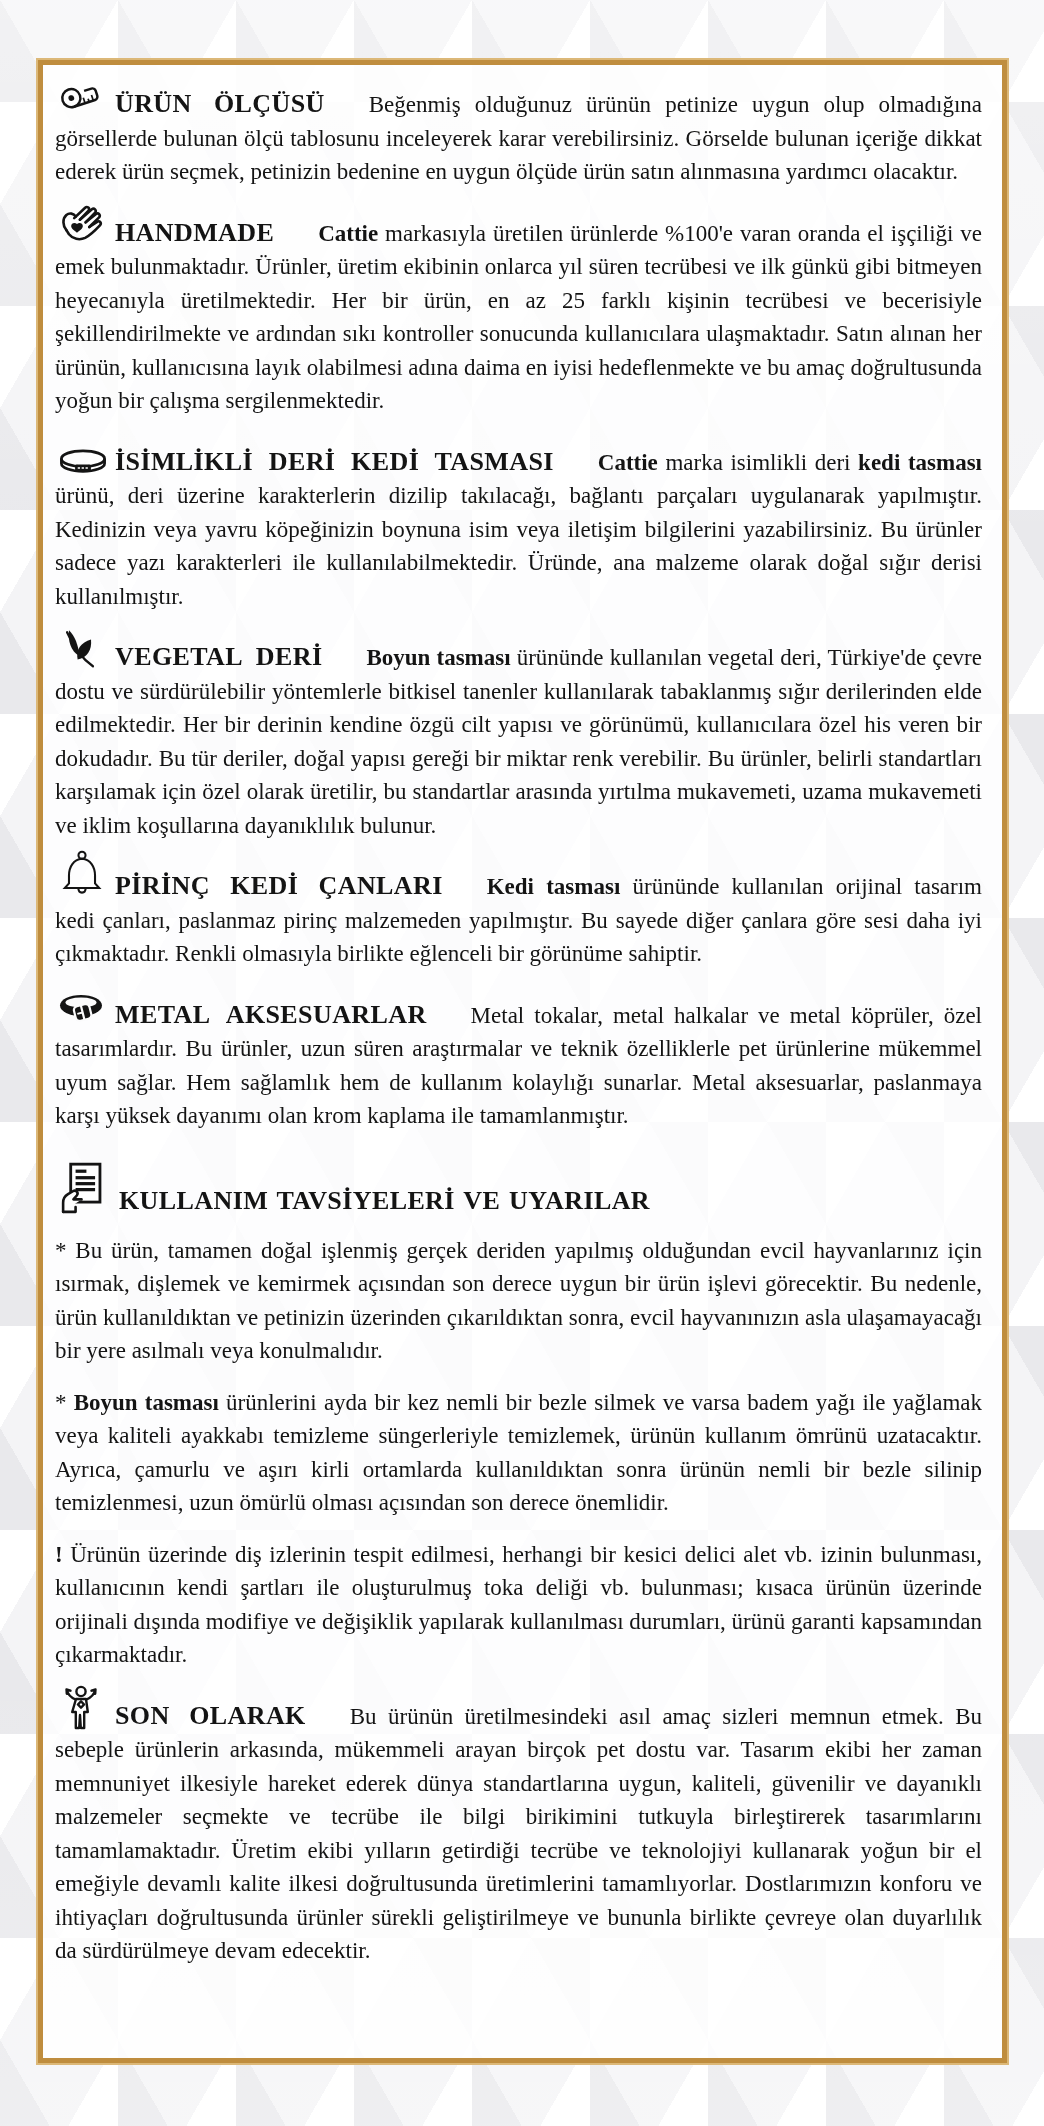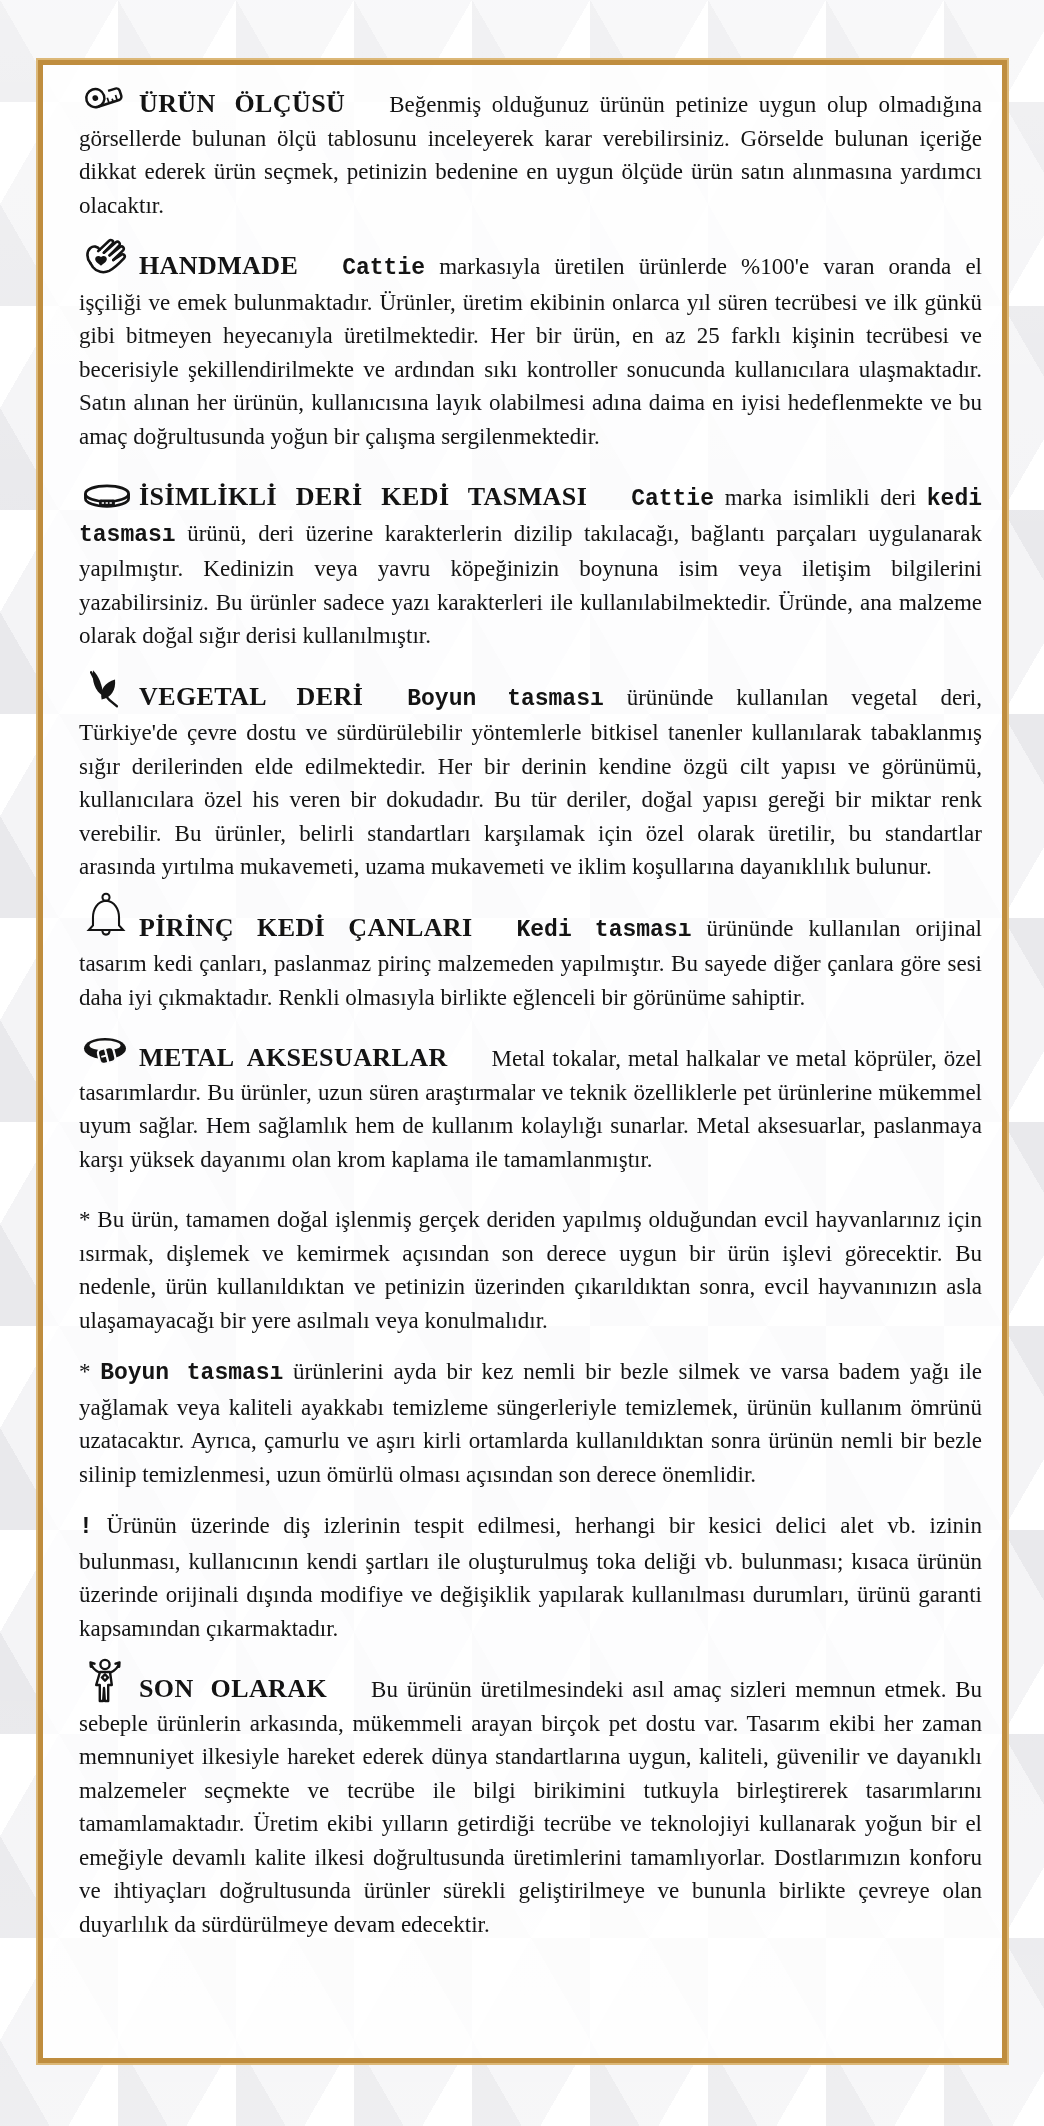"ÜRÜN ÖLÇÜSÜ Beğenmiş olduğunuz ürünün" .content { padding: 14px 20px 0 36px -> 14px 20px 0 12px }
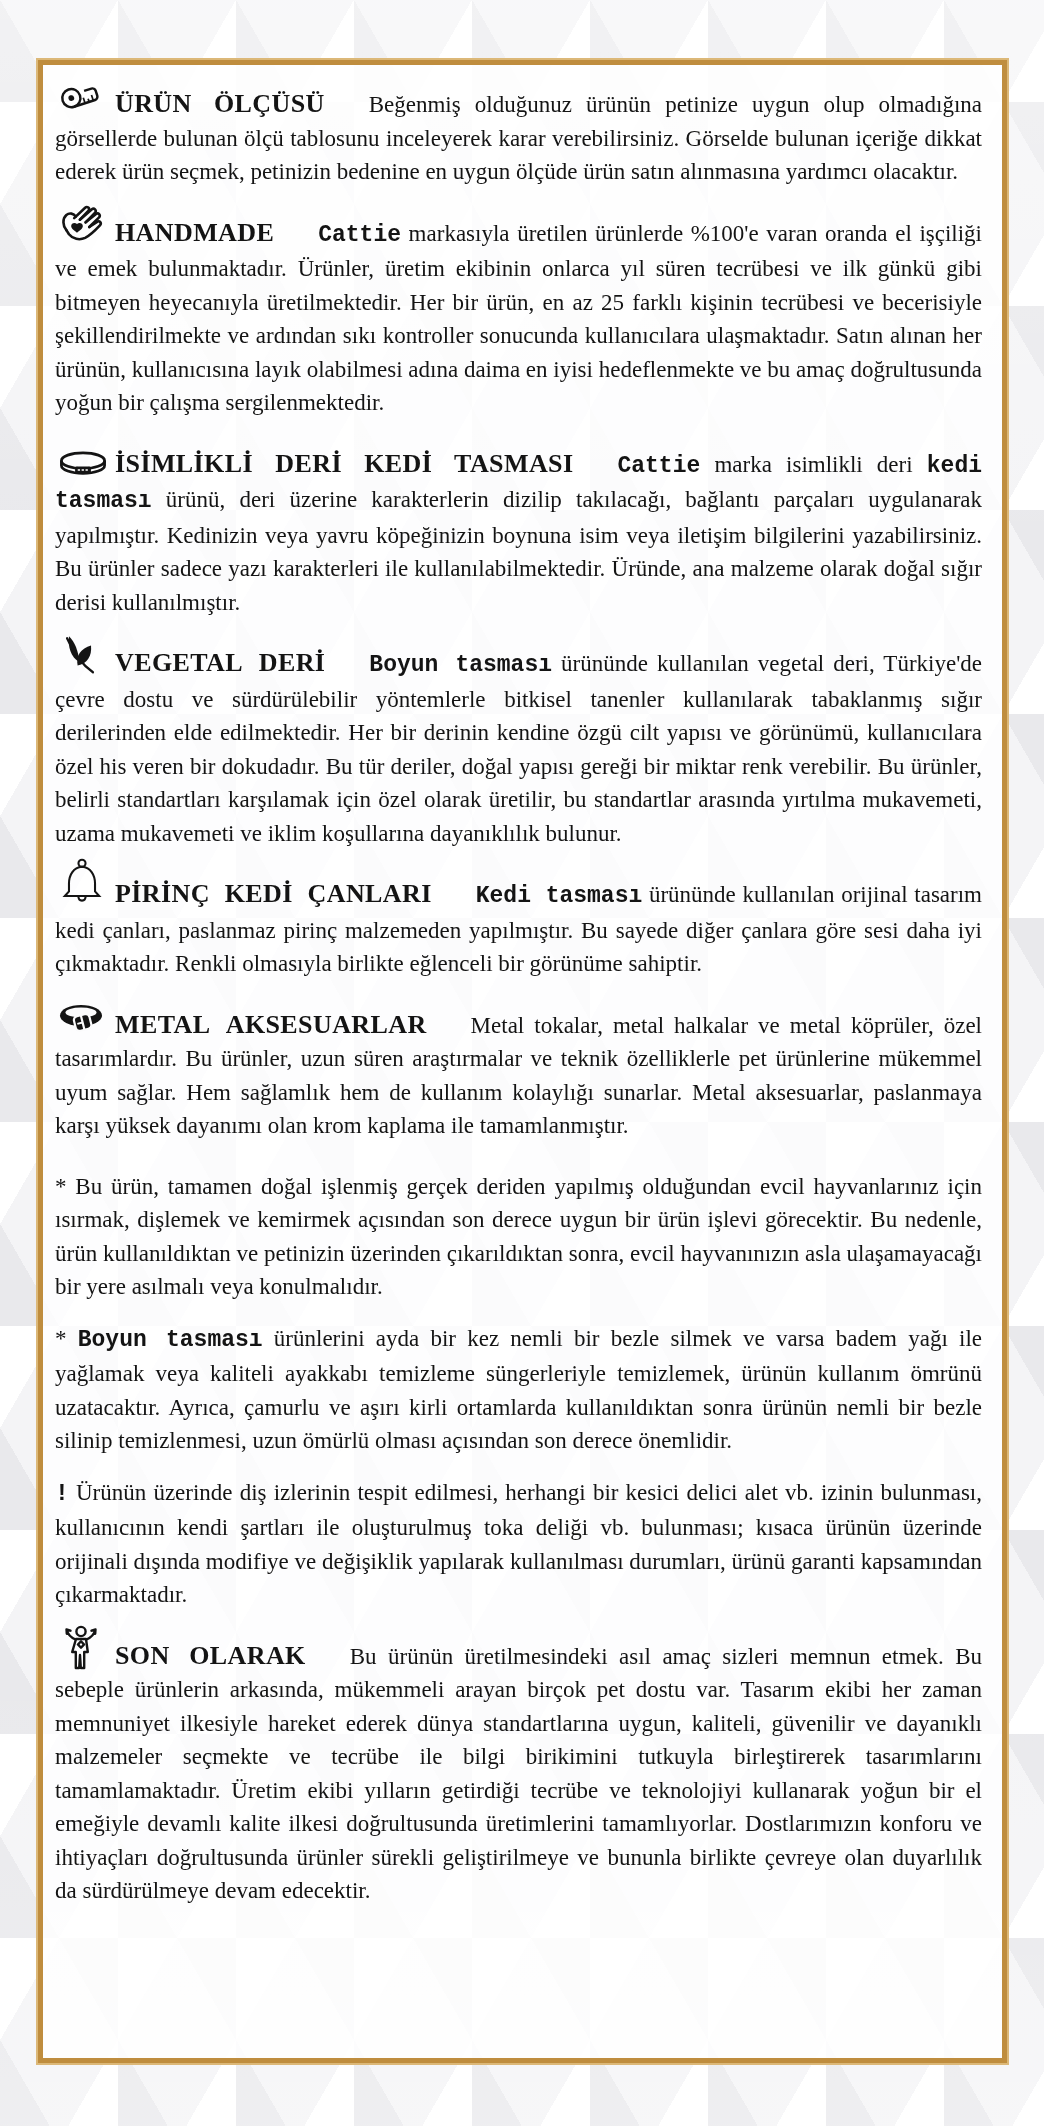"Cattie" b { font-family: Liberation Mono, monospace -> none }
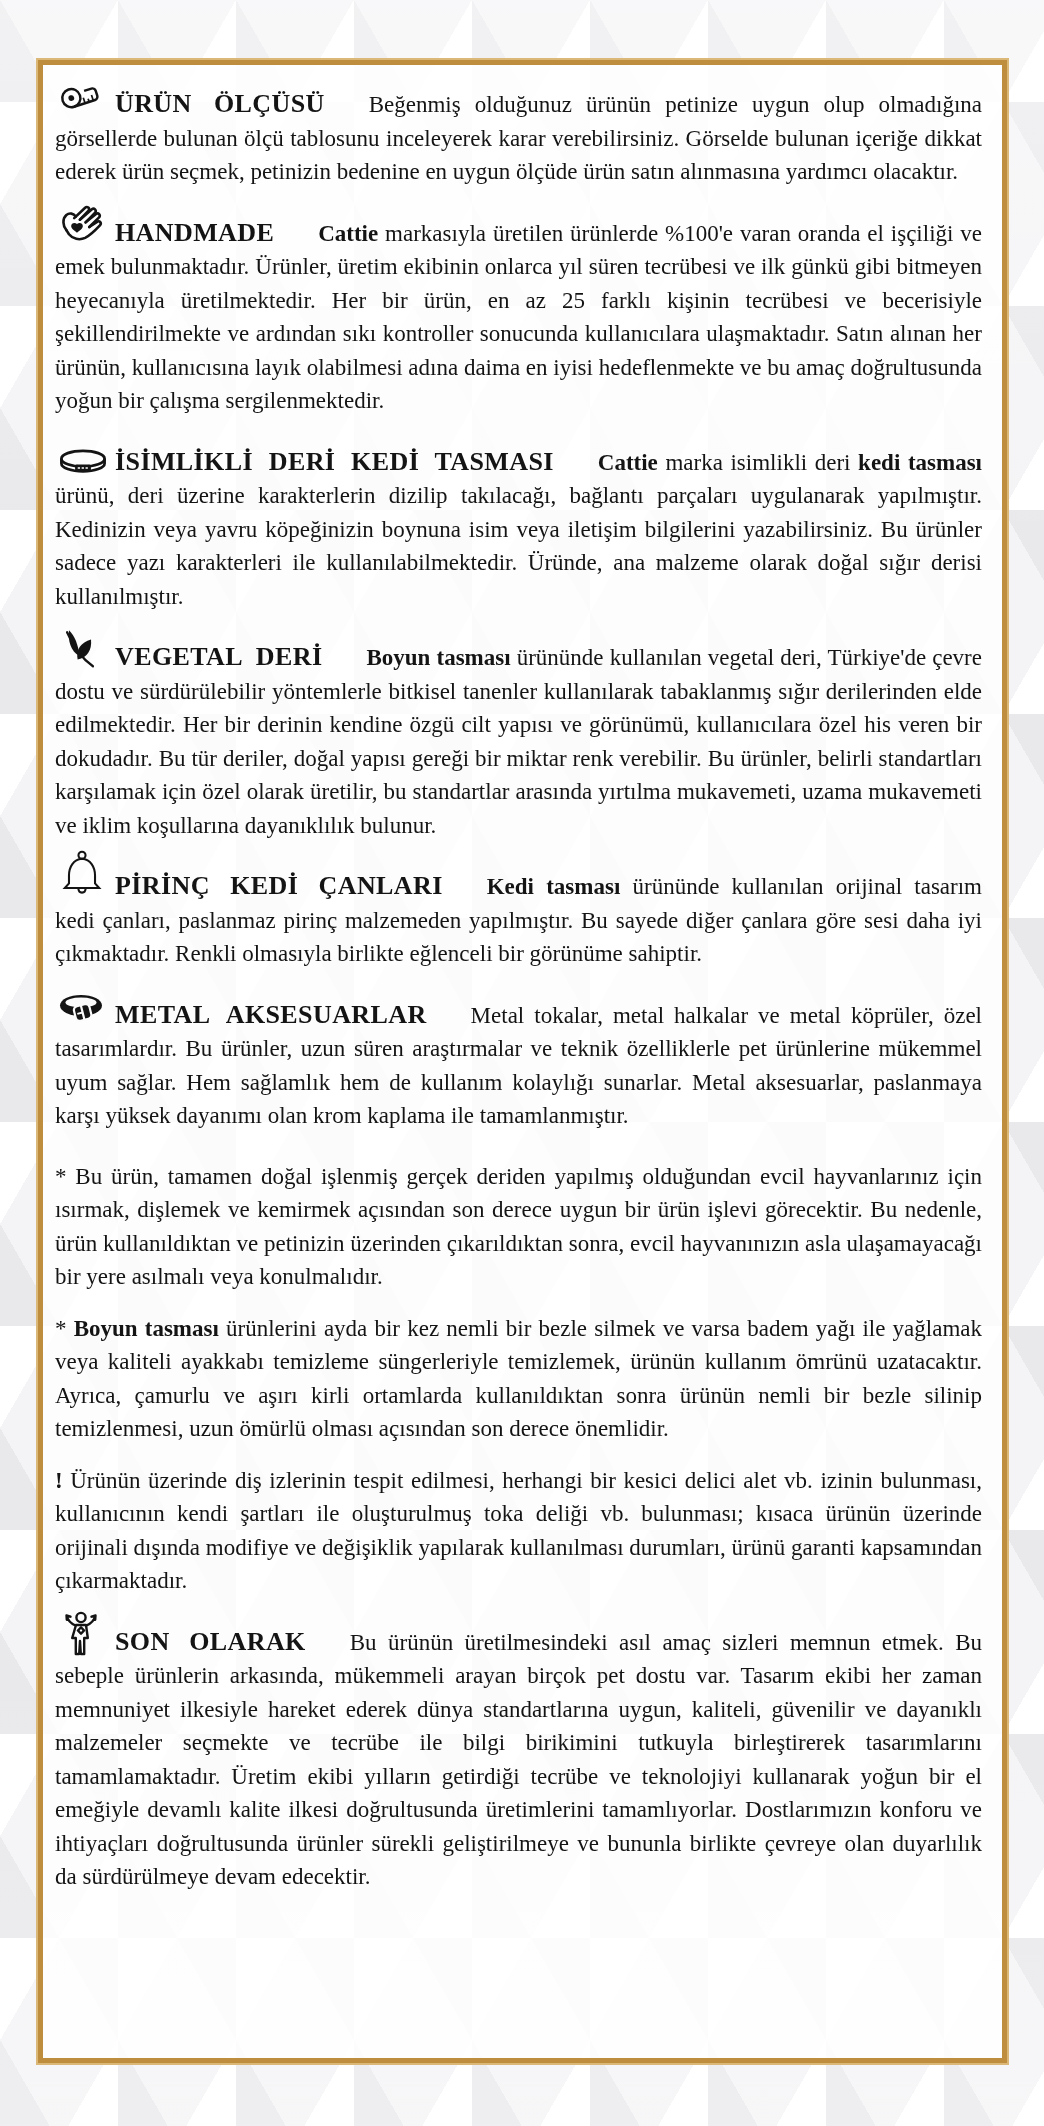"KULLANIM TAVSİYELERİ VE UYARILAR" div.heading-line { html: none -> <div> <span> <svg> <use></use> </svg> </span> <span>KULLANIM TAVSİYELERİ VE UYARILAR</span> </div> }
